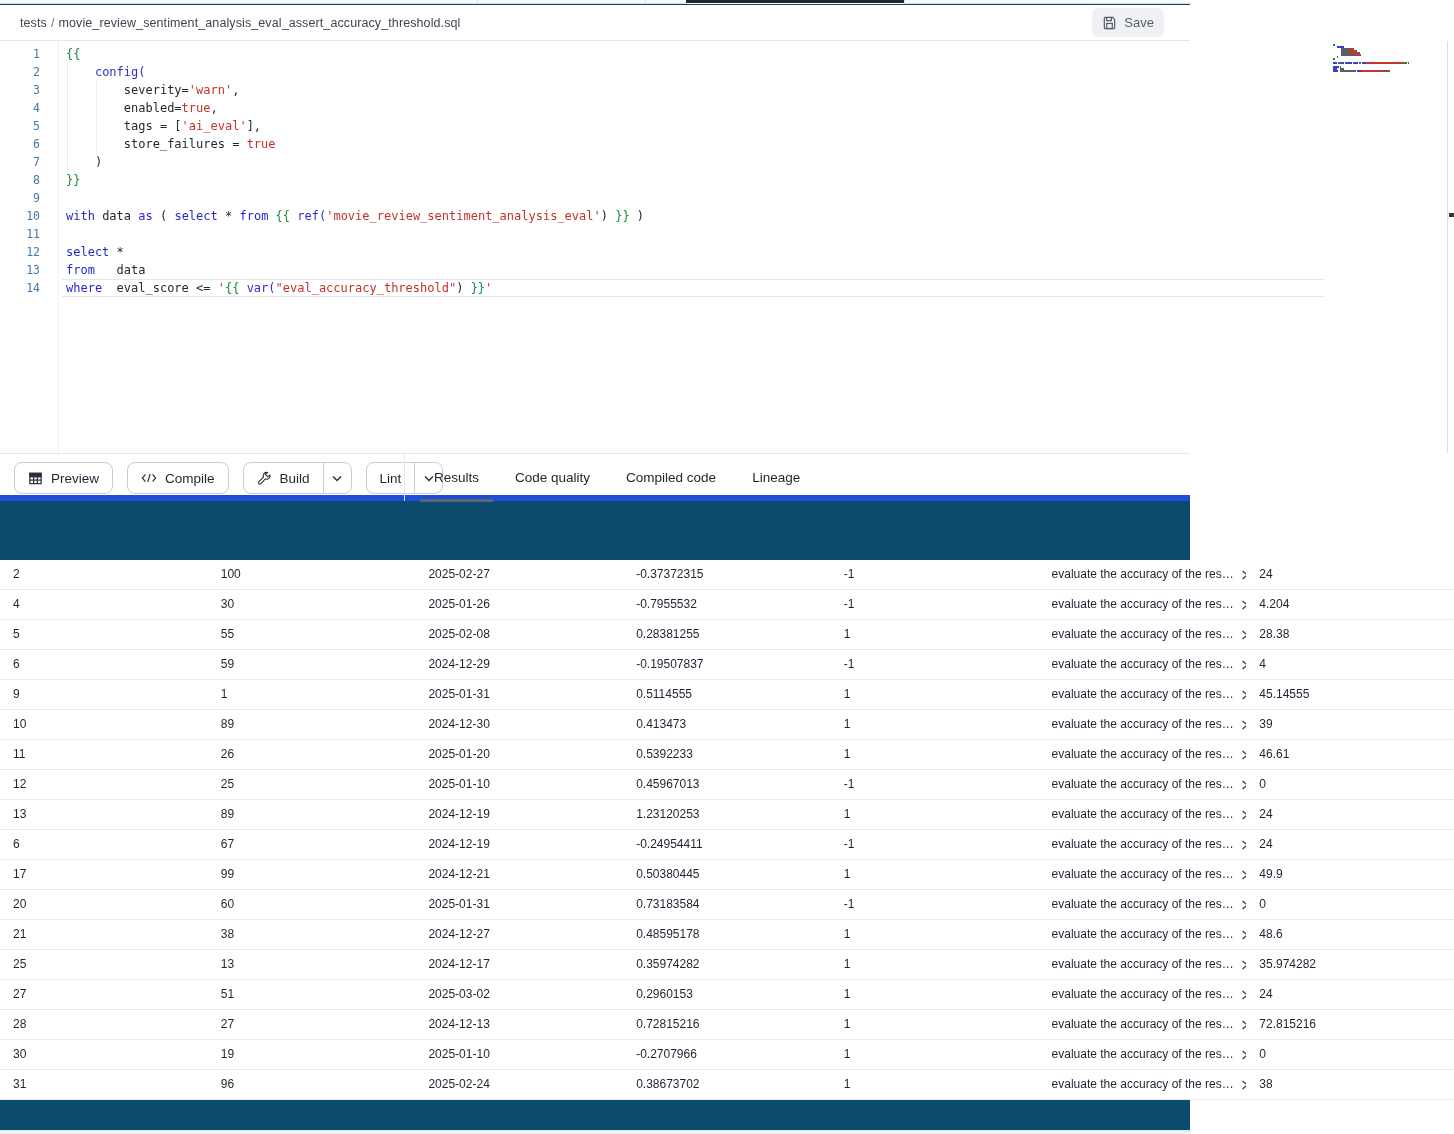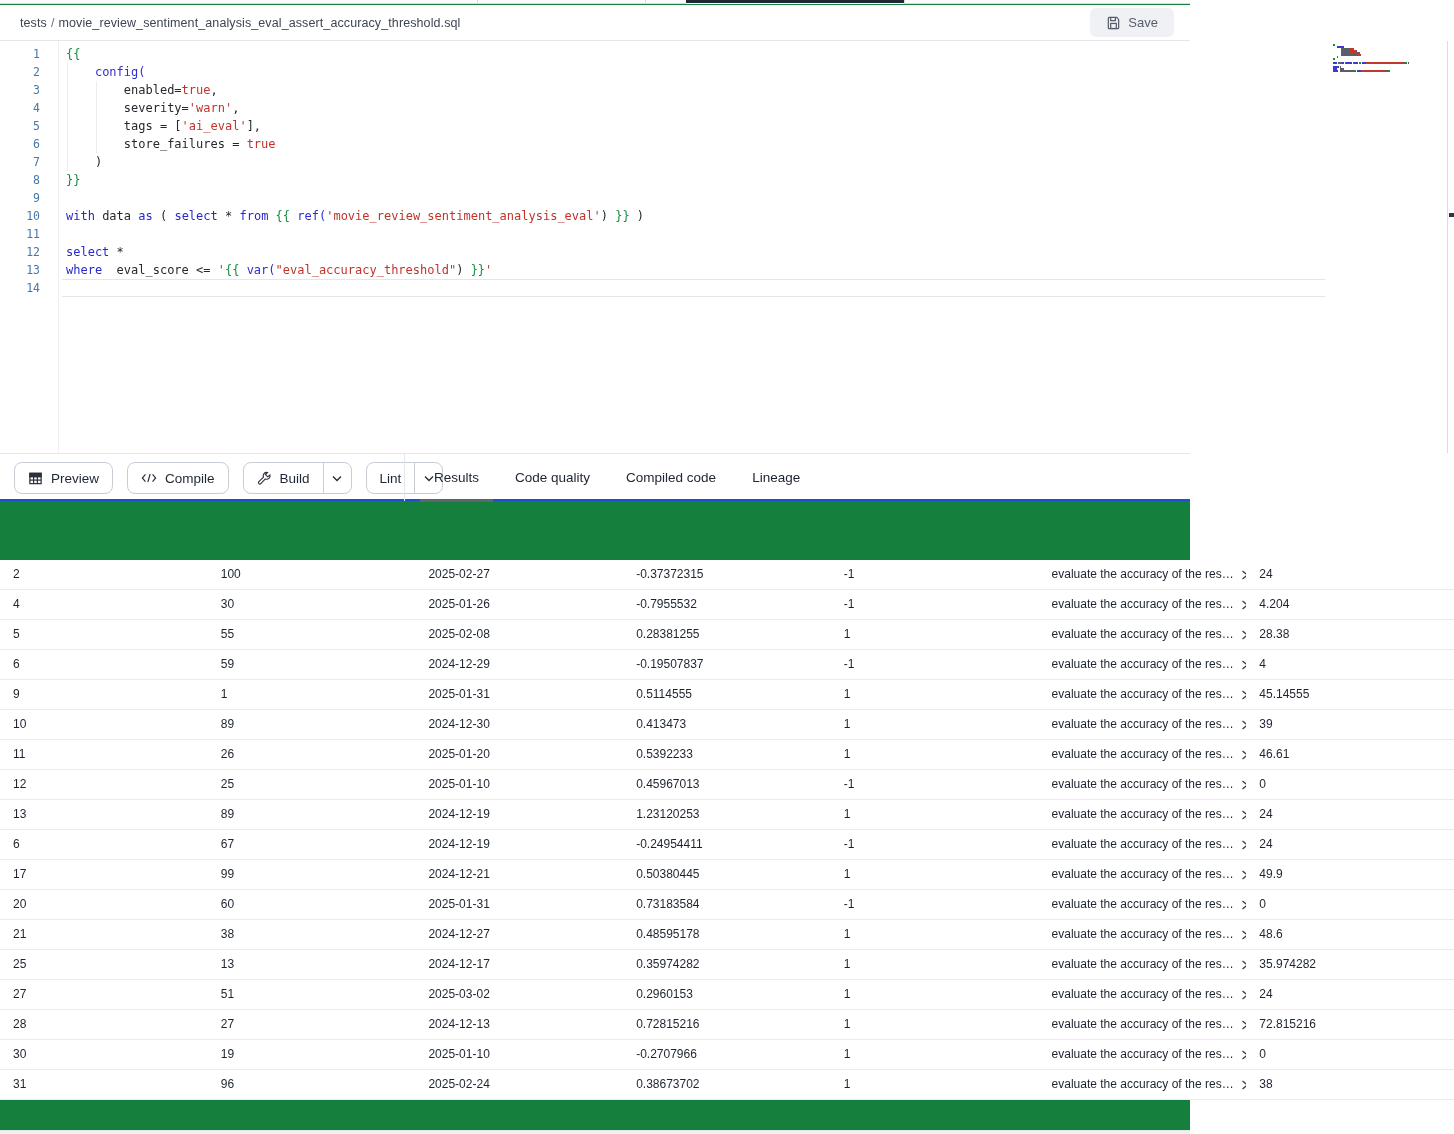"tests /" #app { background: #15803d -> #0c4a6e }
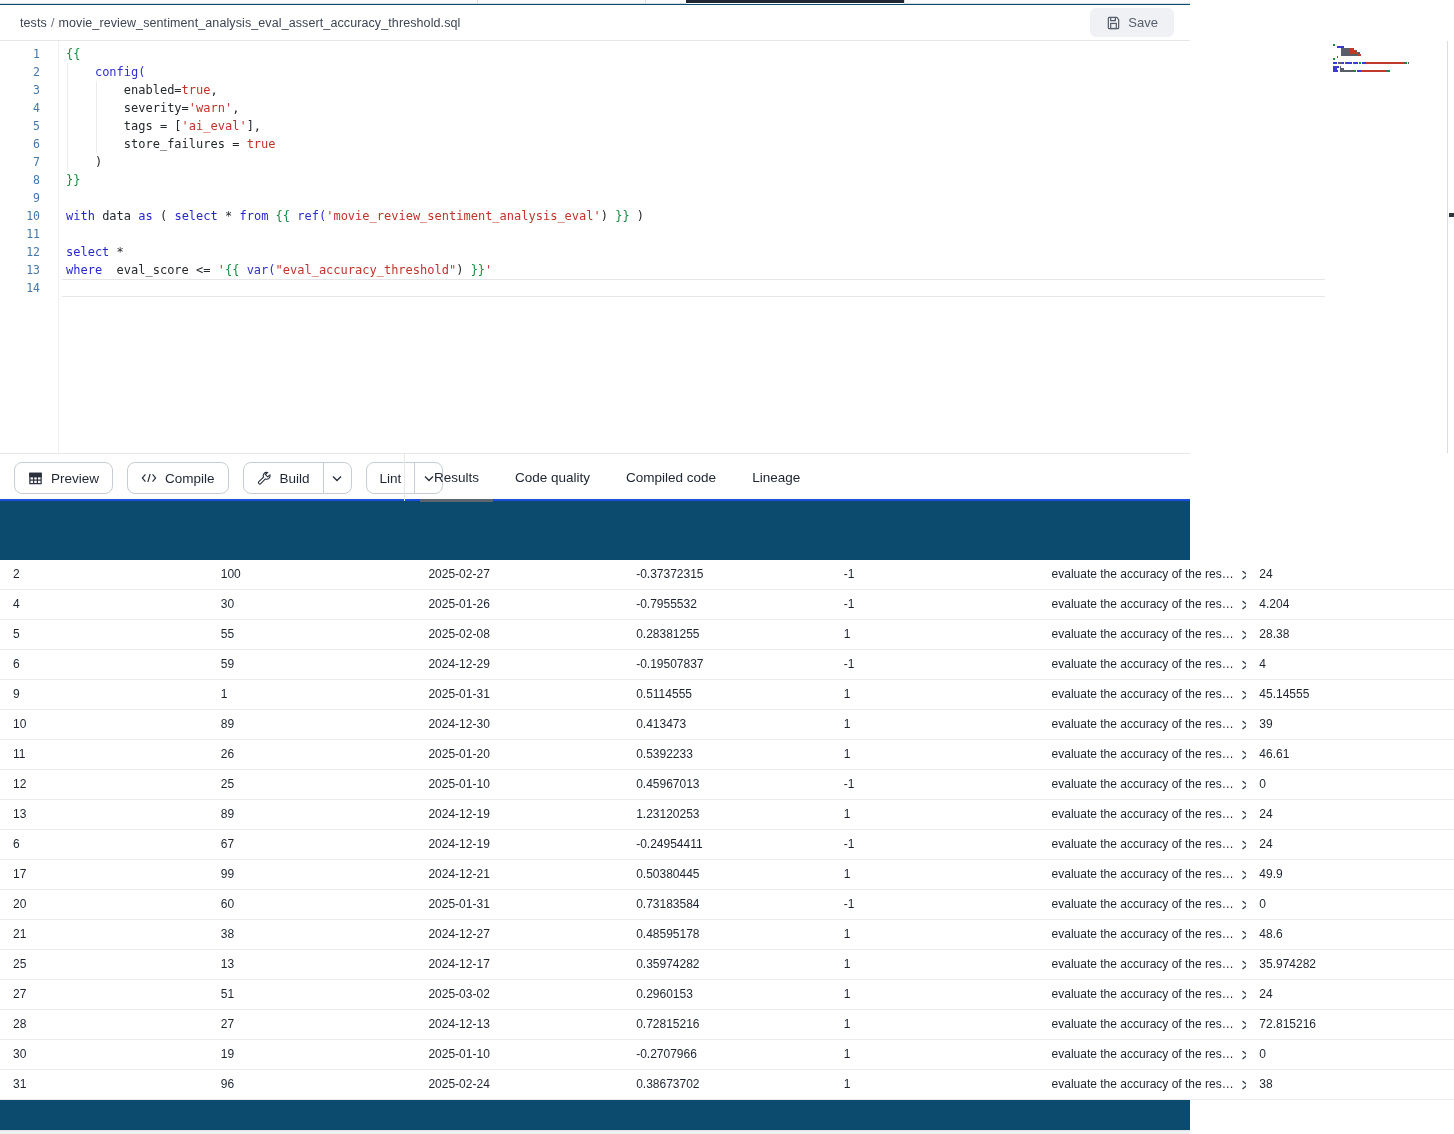"Save" .save-btn { padding: 0 16px -> 0 10px; right: 16px -> 26px }
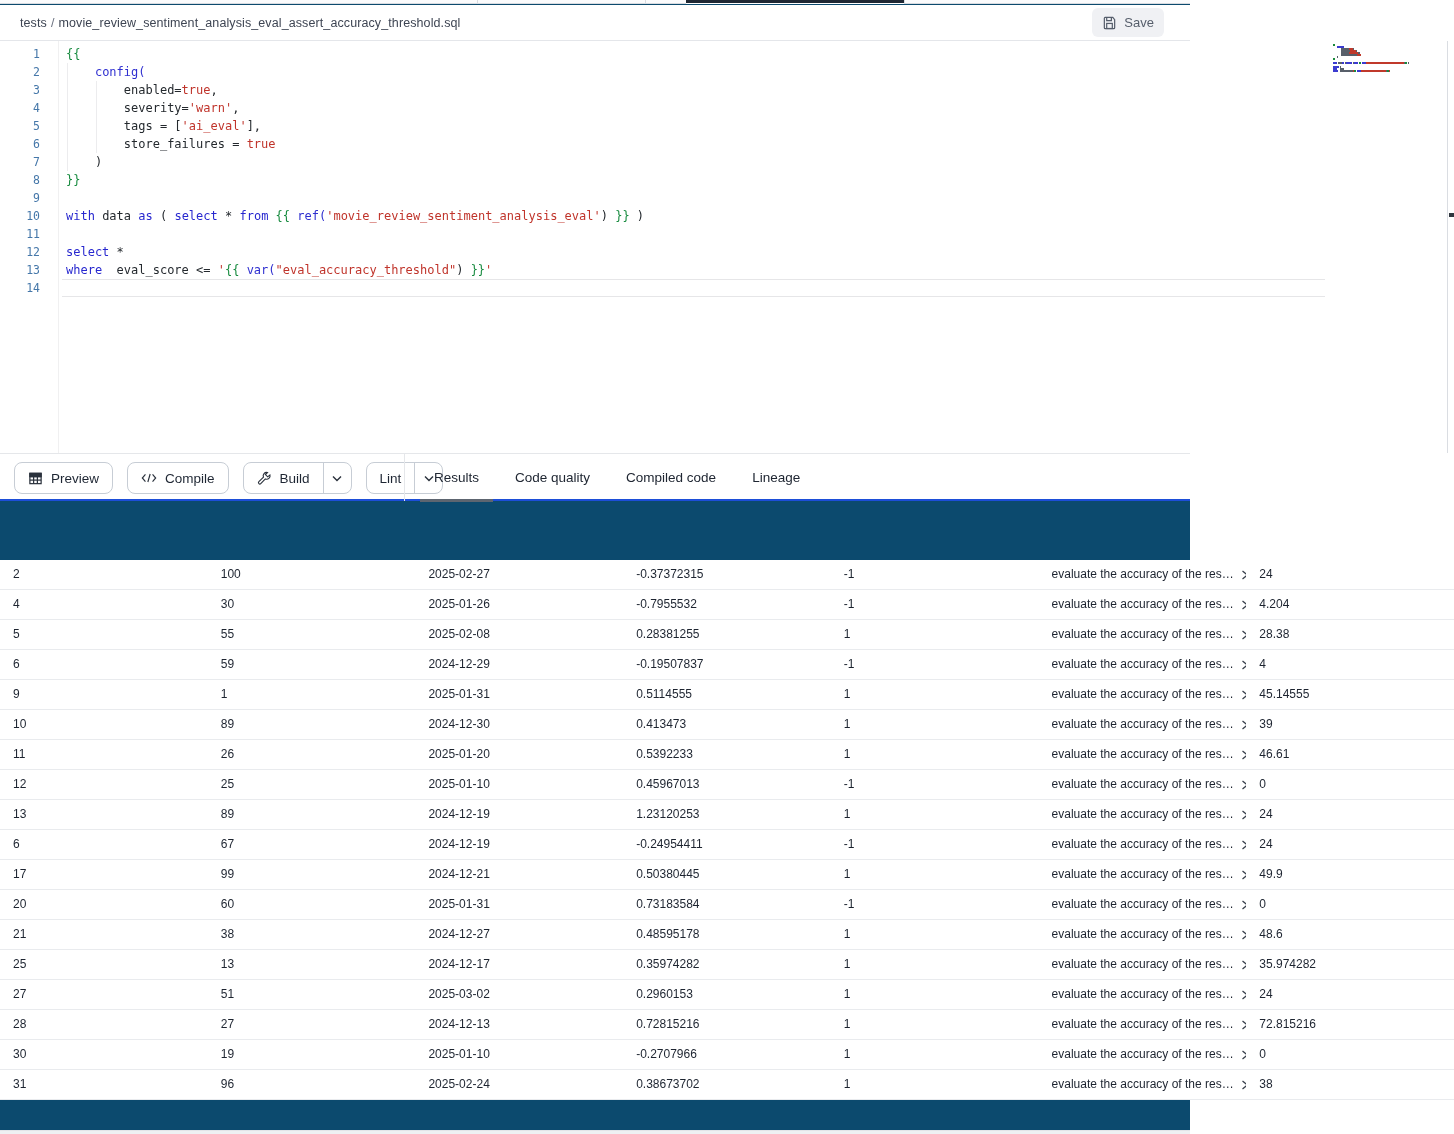"enabled=true," div.code-line { order: before "severity='warn'," -> after "severity='warn'," }
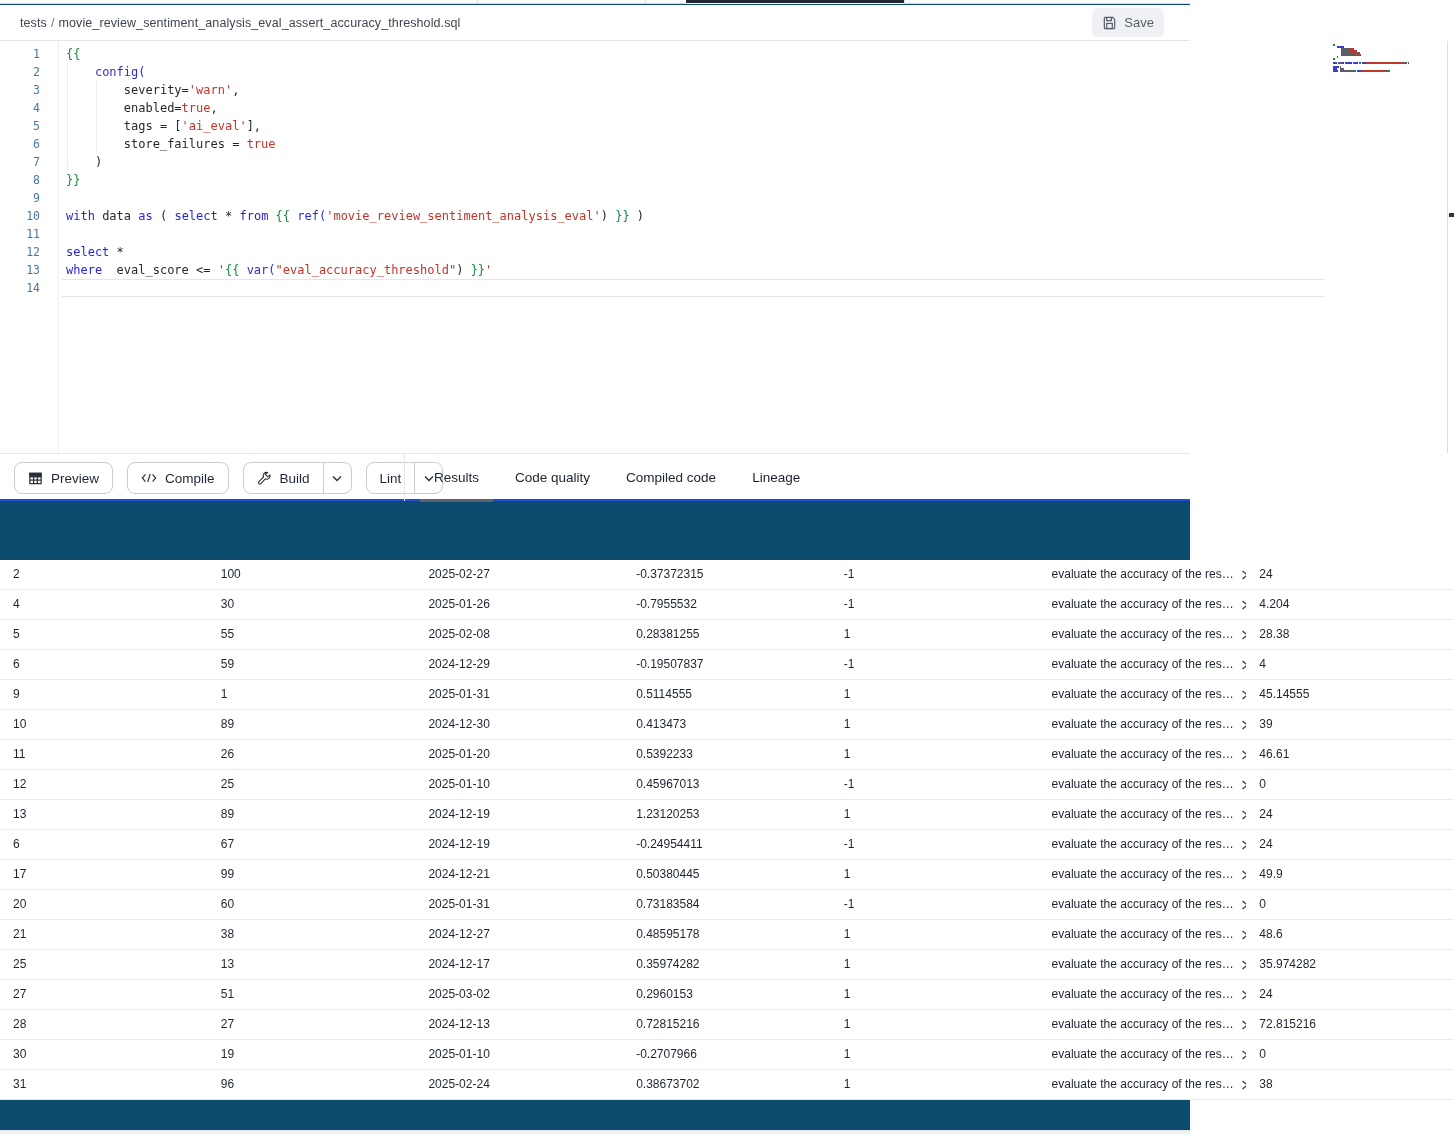"from data" div.code-line { html: none -> <div><span>from</span><span> data</span></div> }
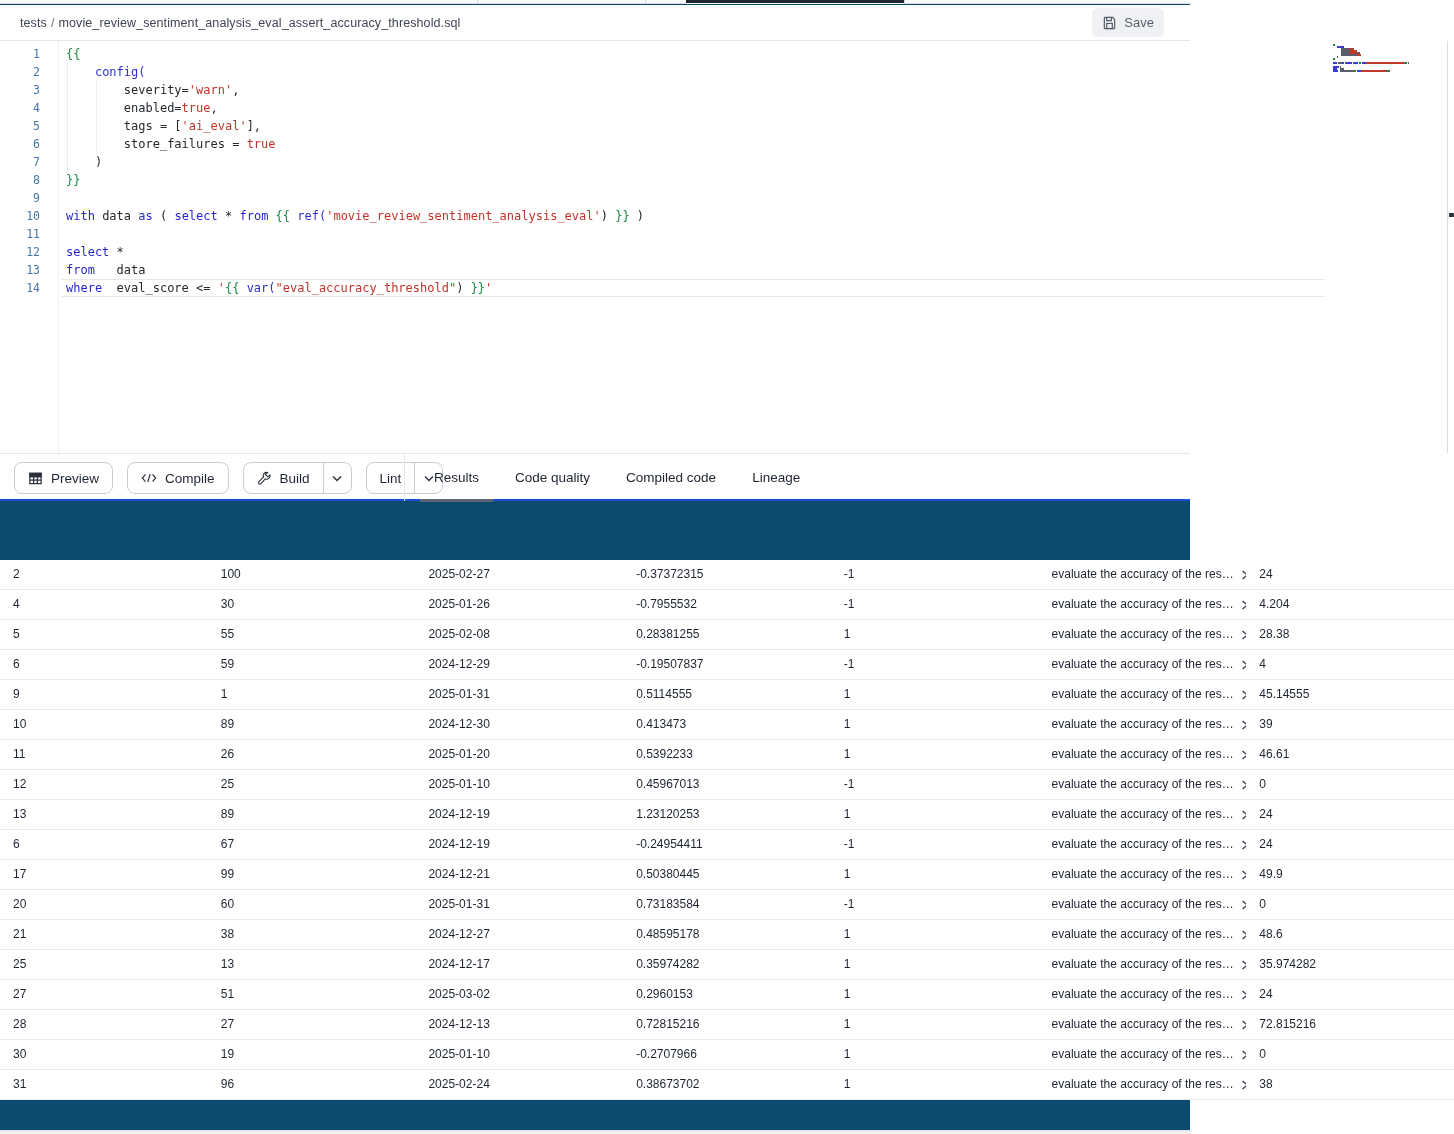"Preview" .toolbar { border-bottom: 2px solid #1d4ed8 -> 6px solid #1d4ed8 }
